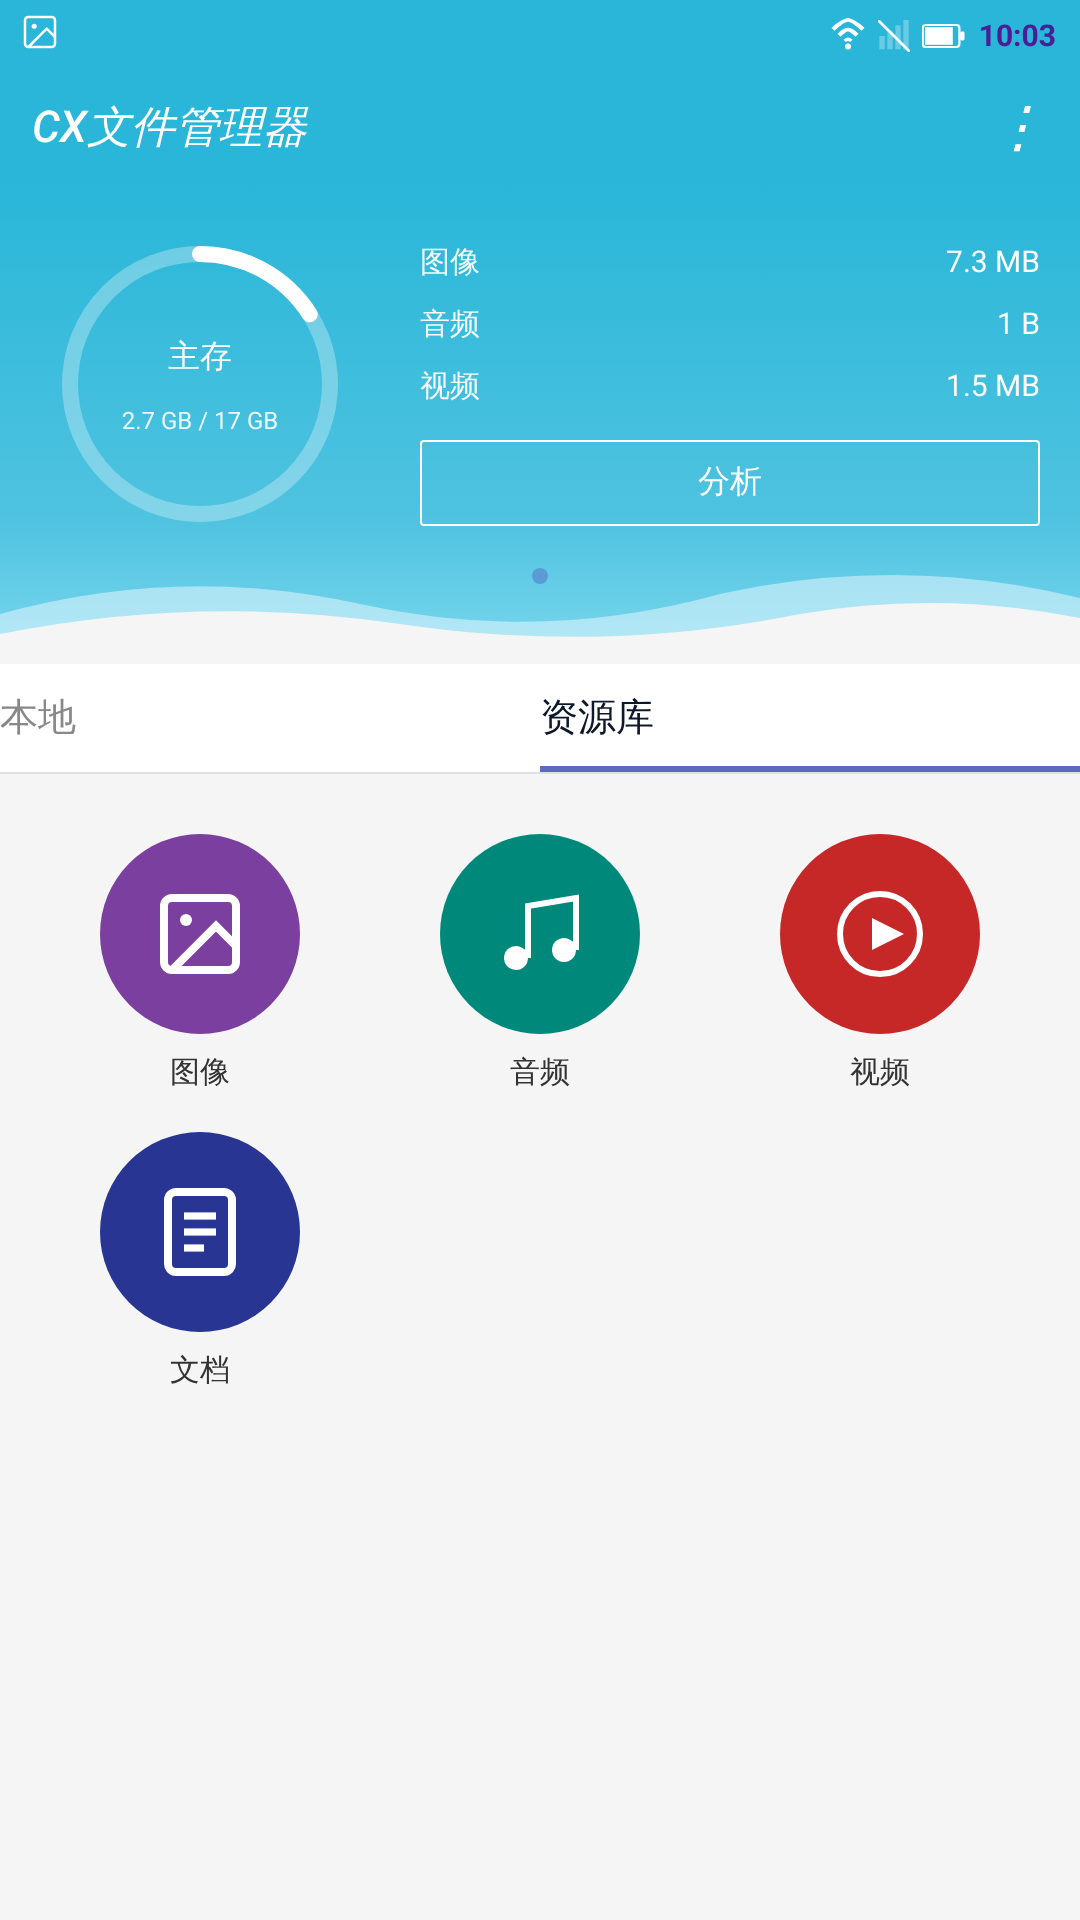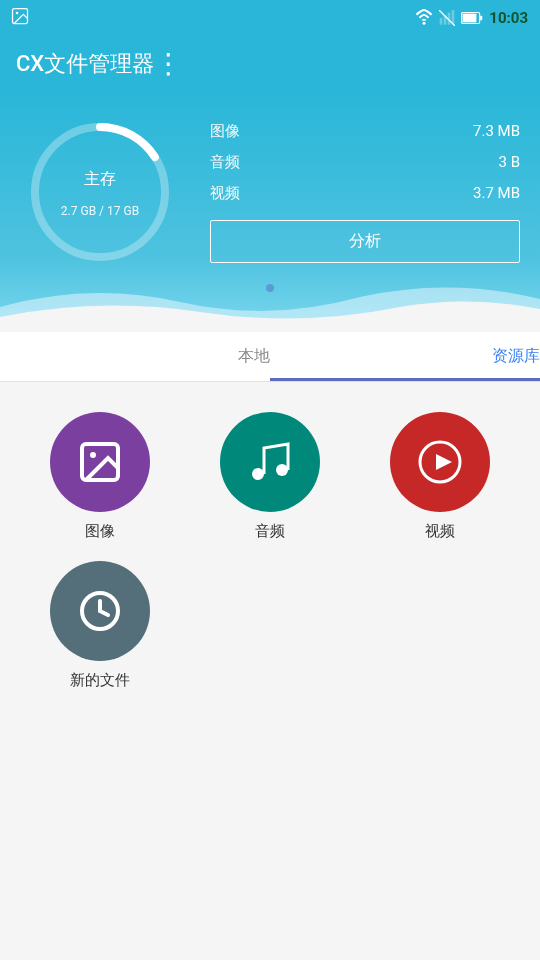"10:03" .status-time { color: #14532d -> #4c1d95 }
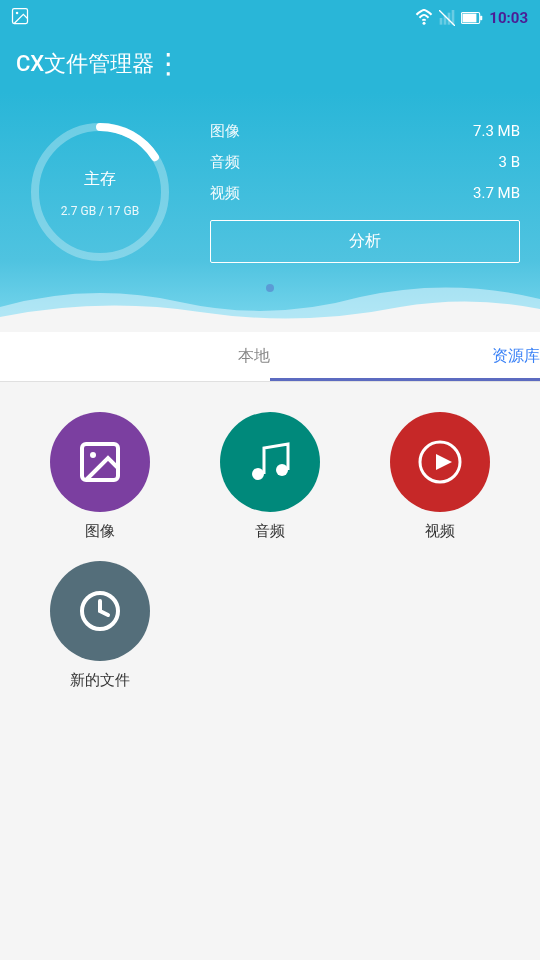"CX文件管理器" .header { font-style: none -> italic; justify-content: none -> space-between }
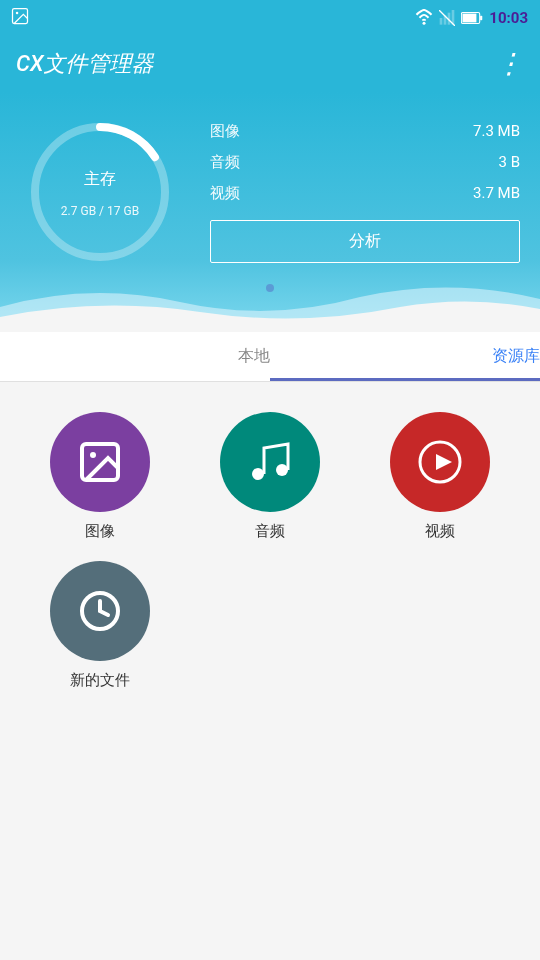"3 B" span.storage-row-value { text: 3 -> 1 }
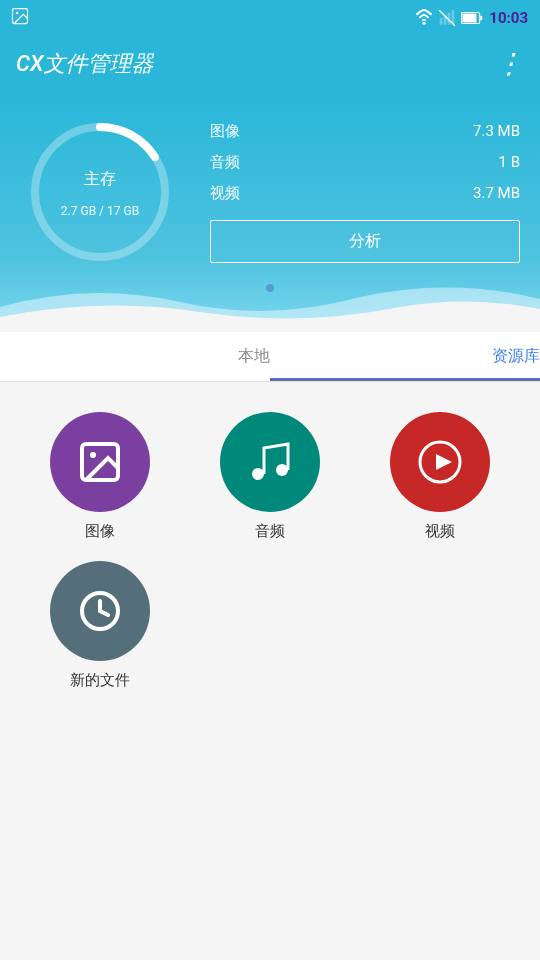"3.7 MB" span.storage-row-value { text: 3.7 -> 1.5 }
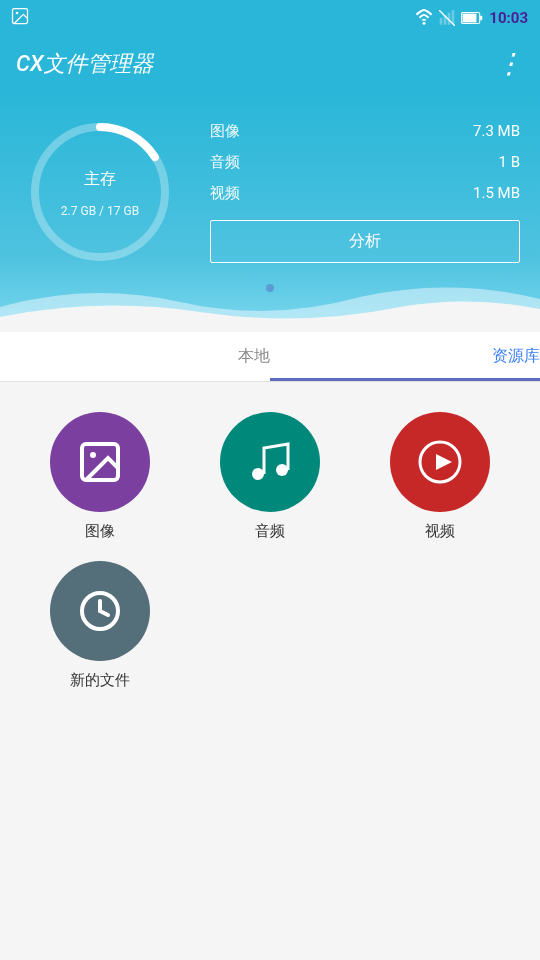"本地" .tab { font-size: 16px -> 19px; text-align: right -> left }
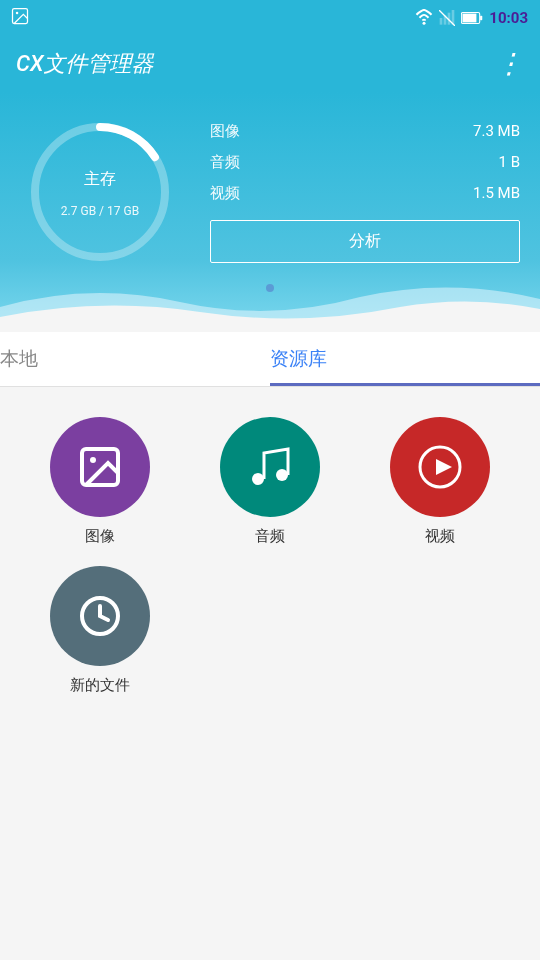"资源库" .tab.active { color: #3b82f6 -> #0f172a }
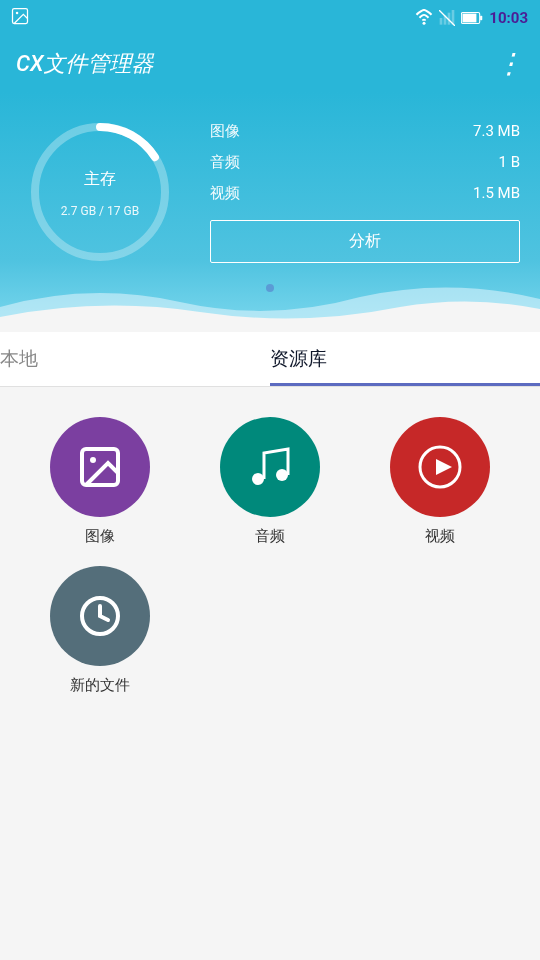"文档" div.category-item { html: none -> <div> <div> <svg> <rect></rect> <line></line> <line></line> <line></line> </svg> </div> <span>文档</span> </div> }
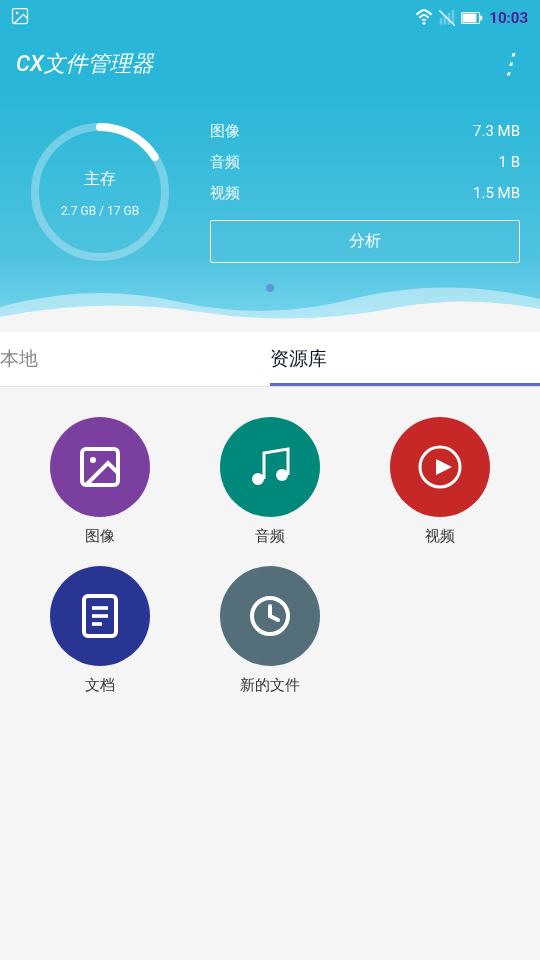"新的文件" div.category-item { html: <div> <div> <svg> <circle></circle> <polyline></polyline> </svg> </div> <span>新的文件</span> </div> -> none }
